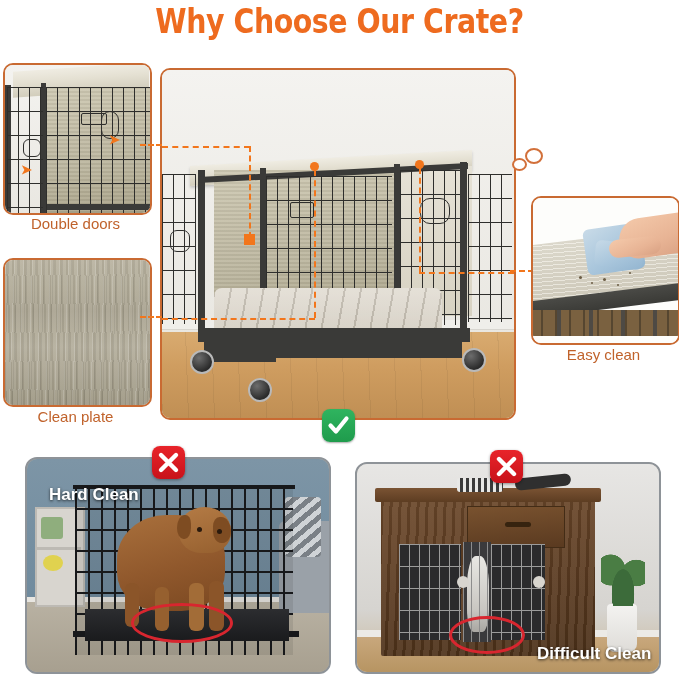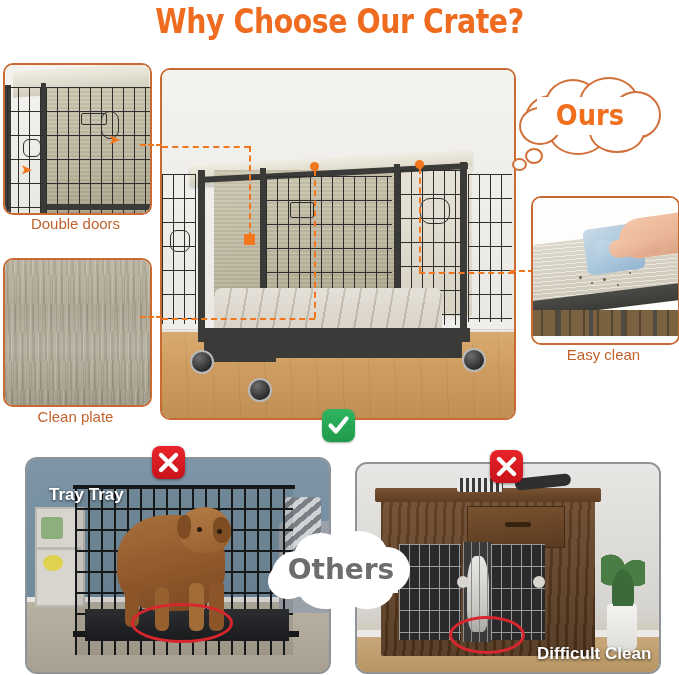"Ours" div { html: <div> <div></div> <div></div> <div></div> <div></div> <div></div> <div></div> <div></div> <div></div> <div>Ours</div> </div> -> none }
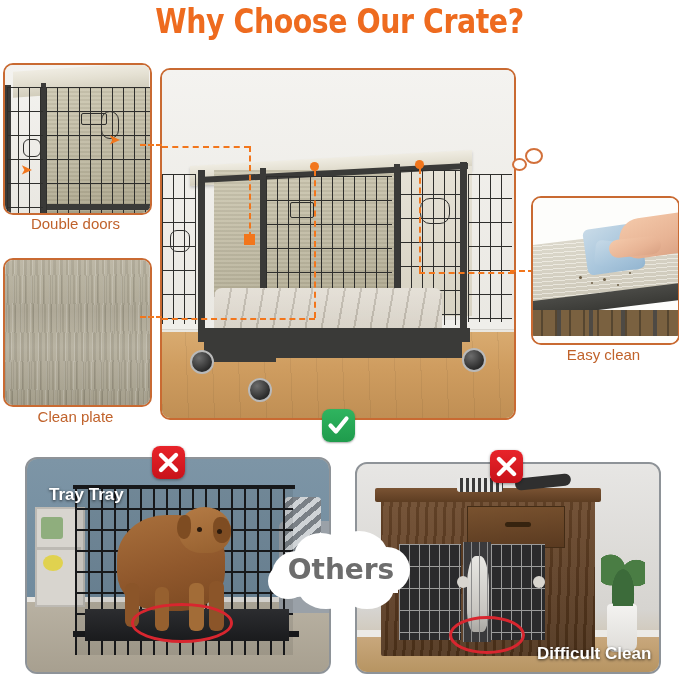"Tray Tray" div.ovl-label { text: Tray Tray -> Hard Clean }
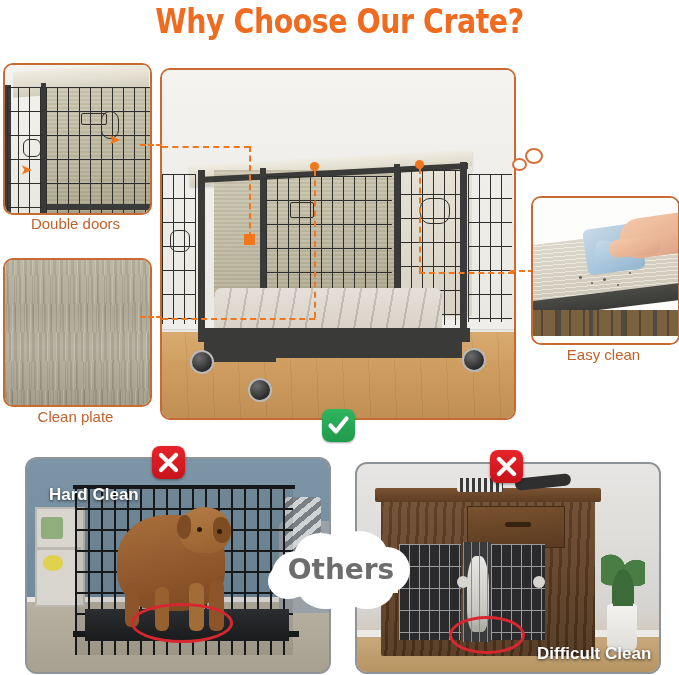"Others" div { html: <div> <div></div> <div></div> <div></div> <div></div> <div></div> <div></div> <div></div> <div></div> <div>Others</div> </div> -> none }
